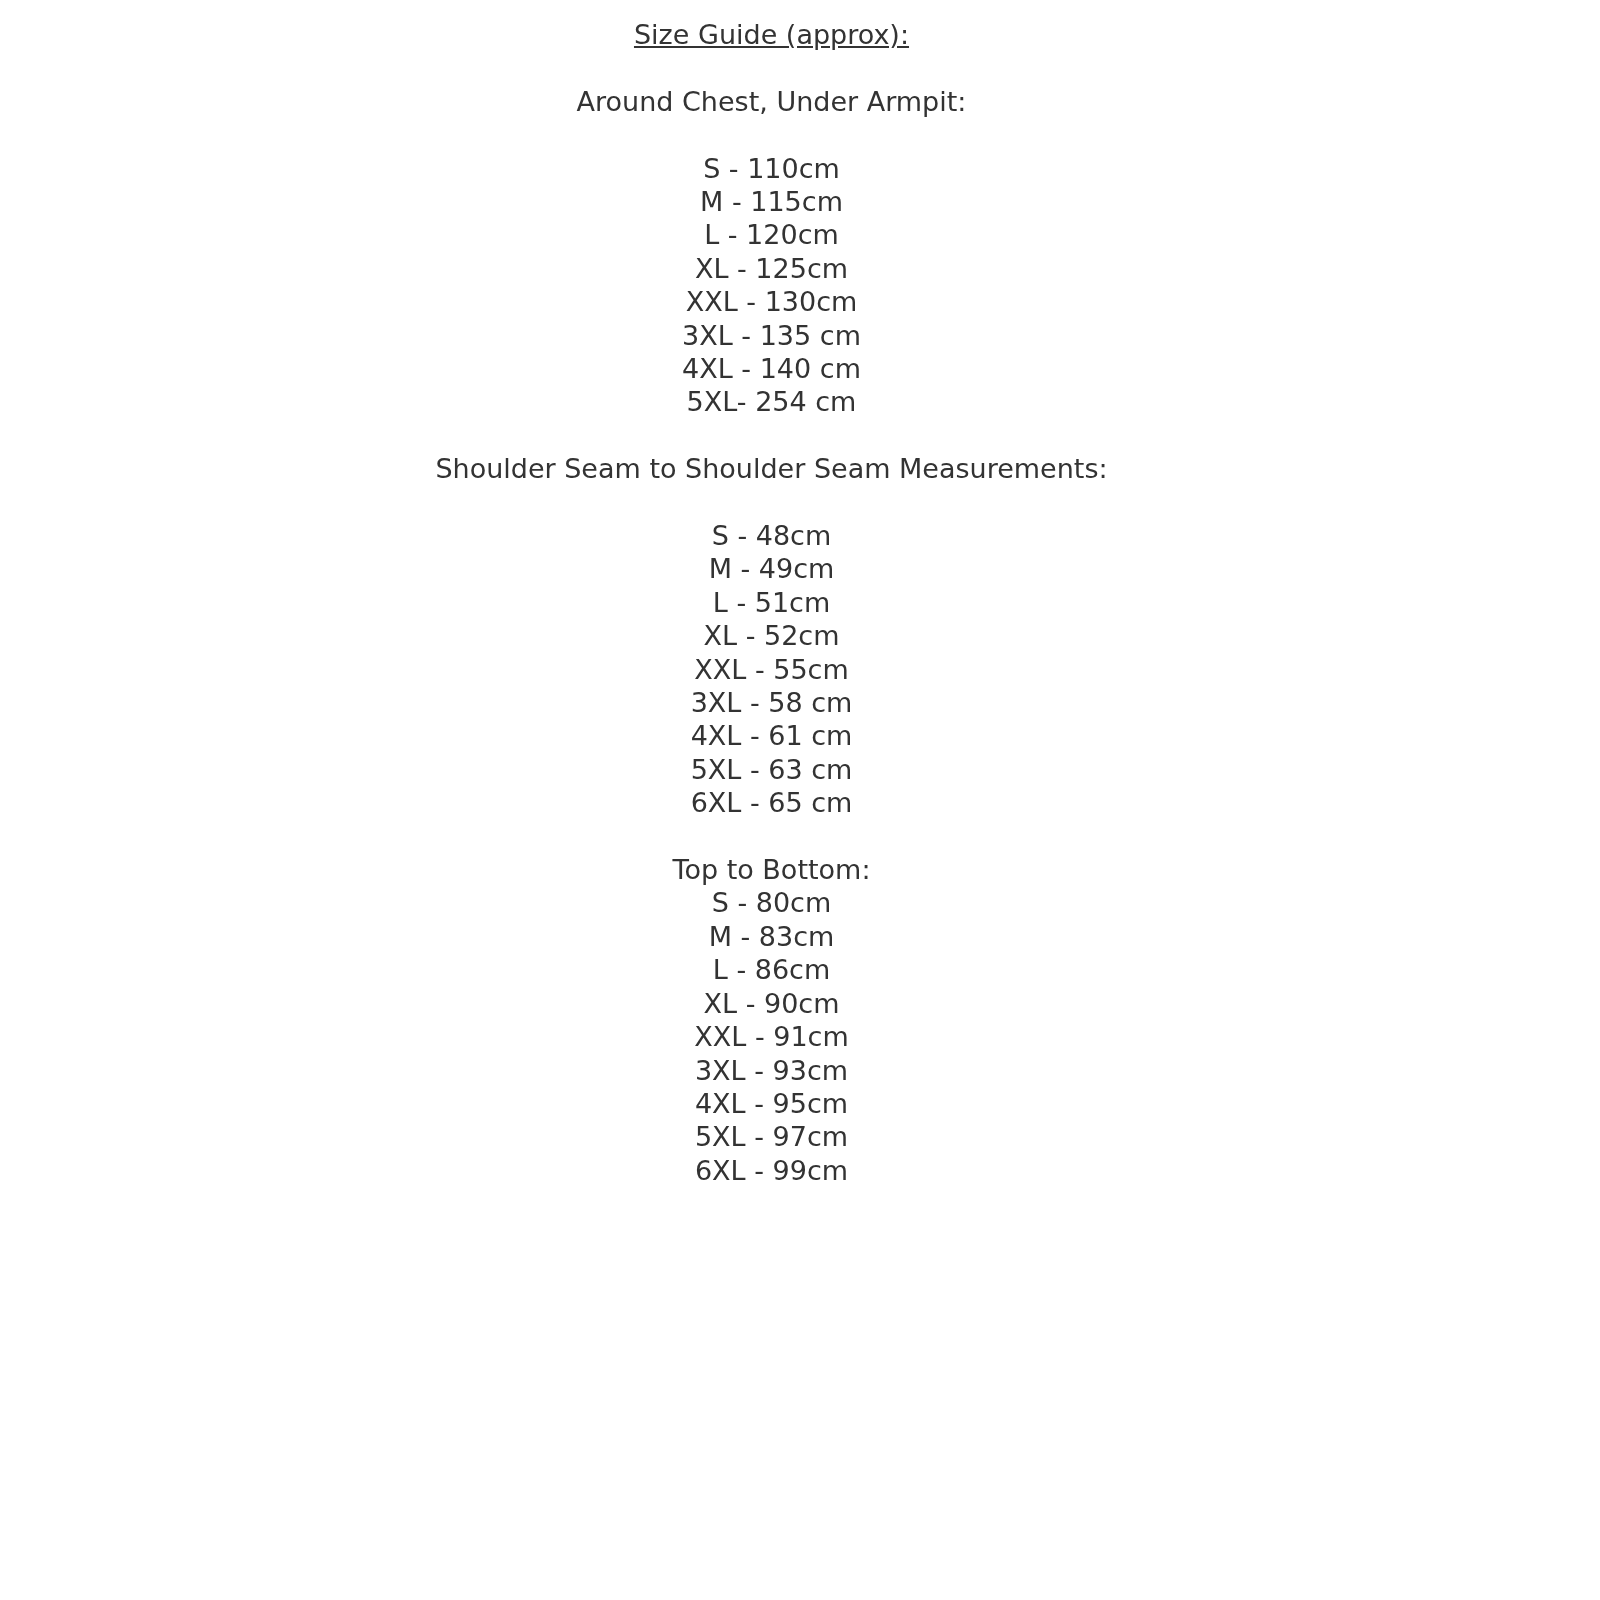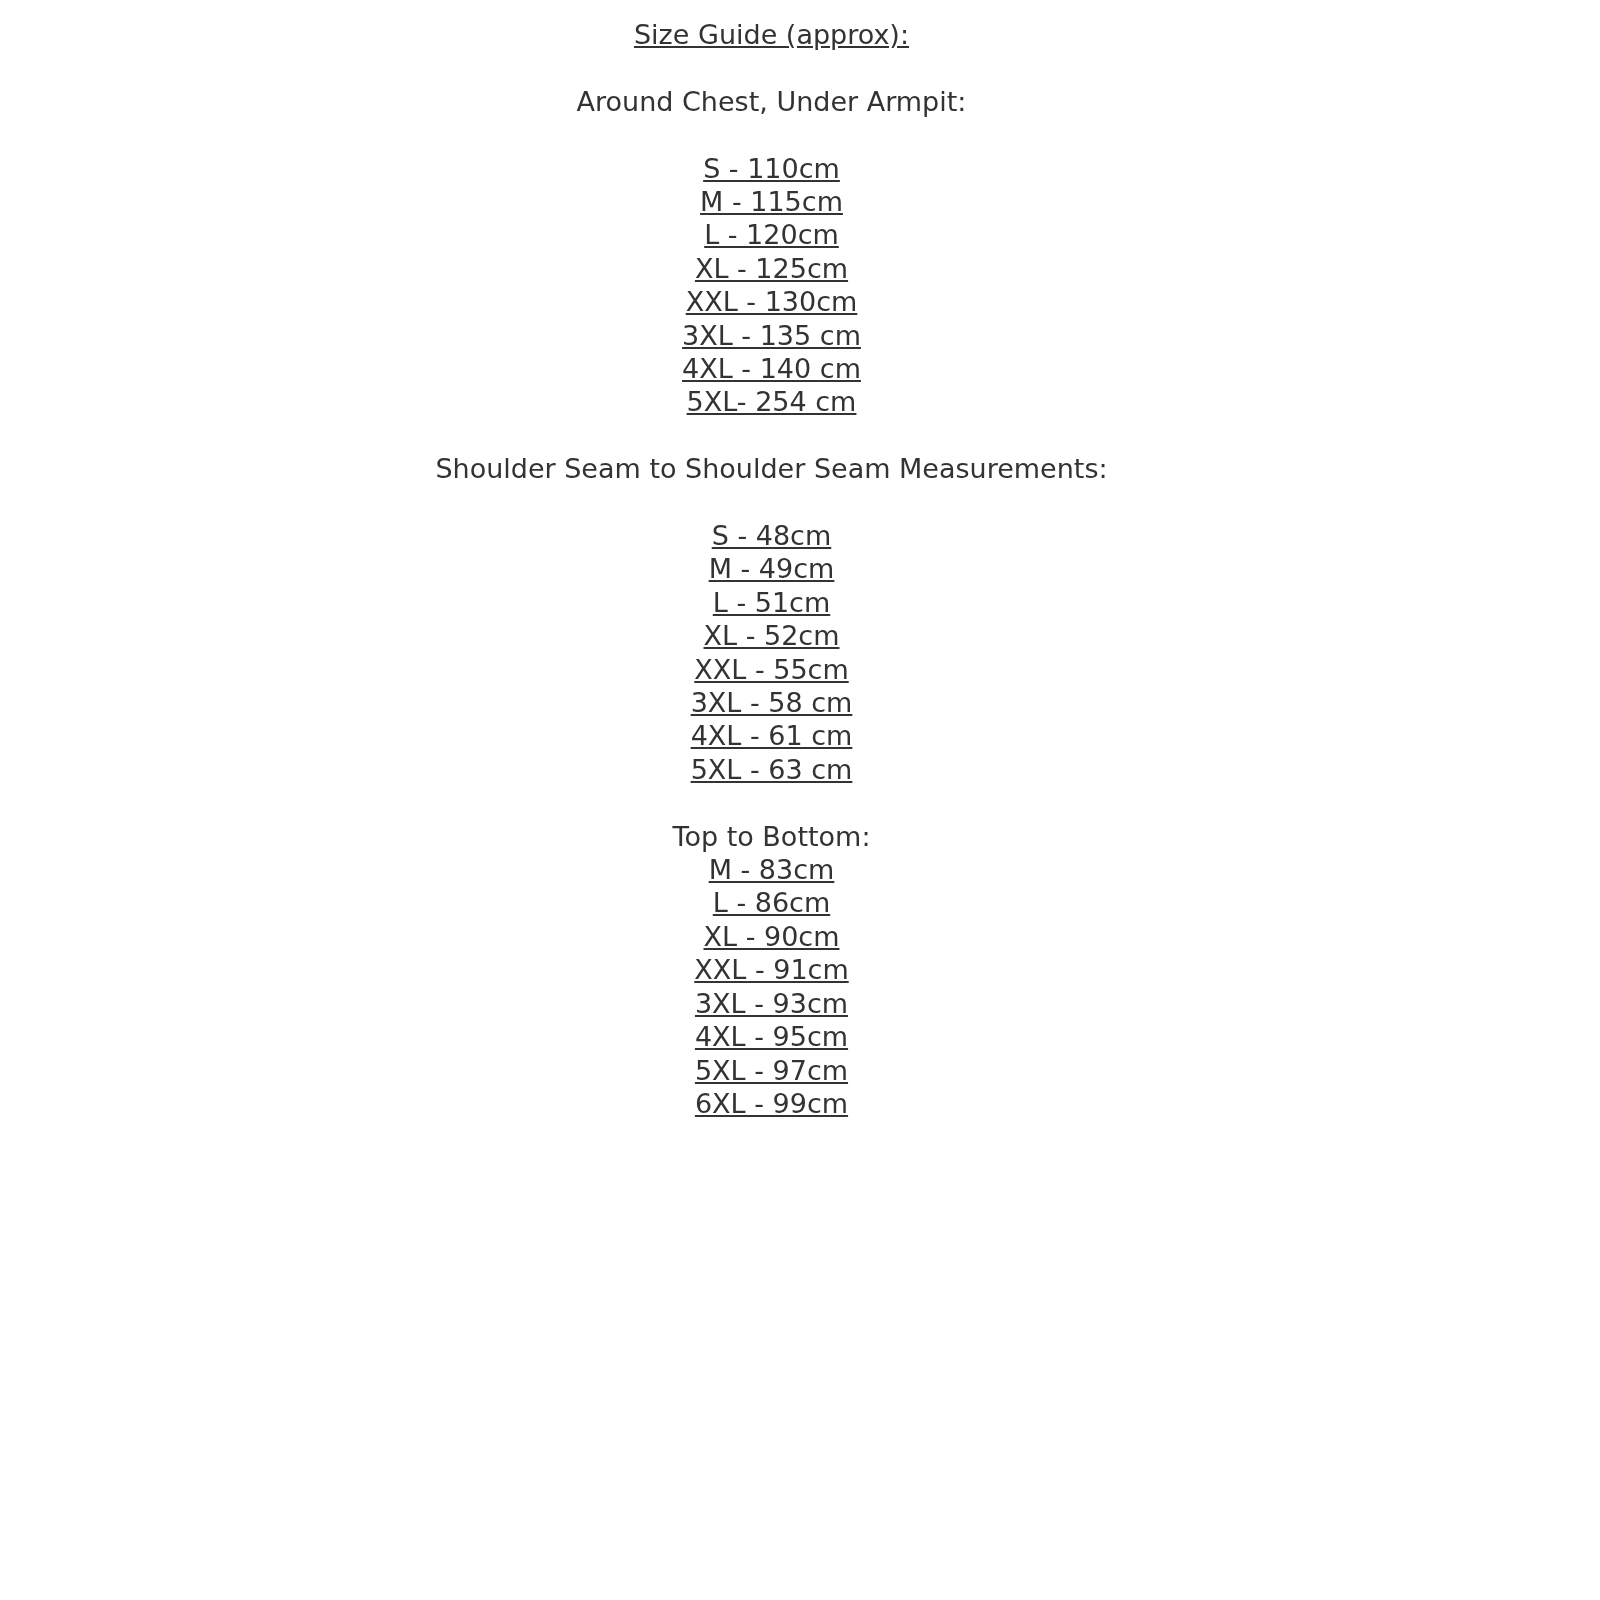"S - 110cm" .size-row { text-decoration: underline -> none }
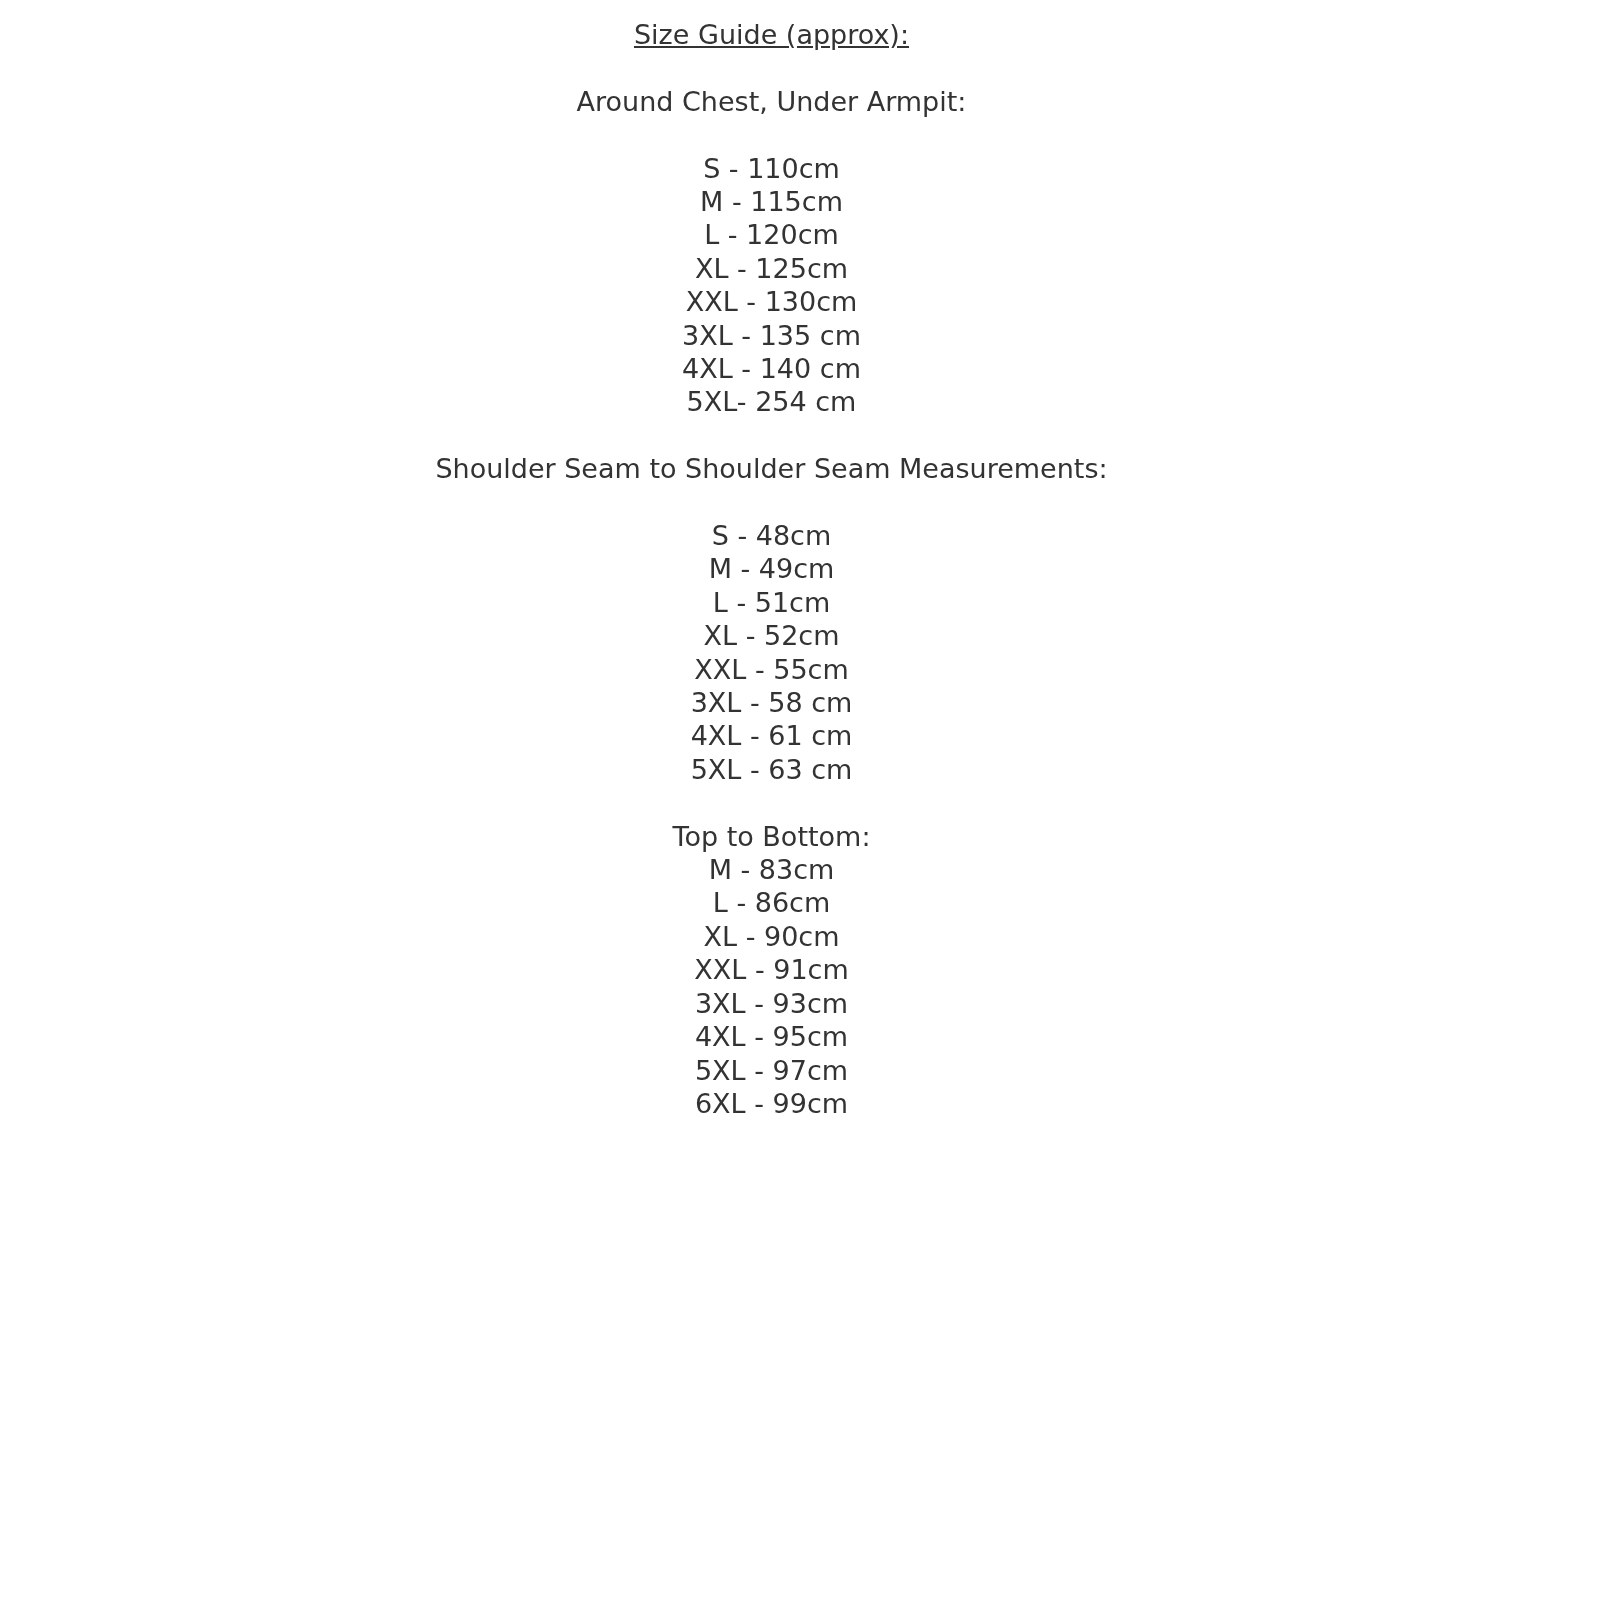"6XL - 65 cm" div.size-row { html: none -> <div>6XL - 65 cm</div> }
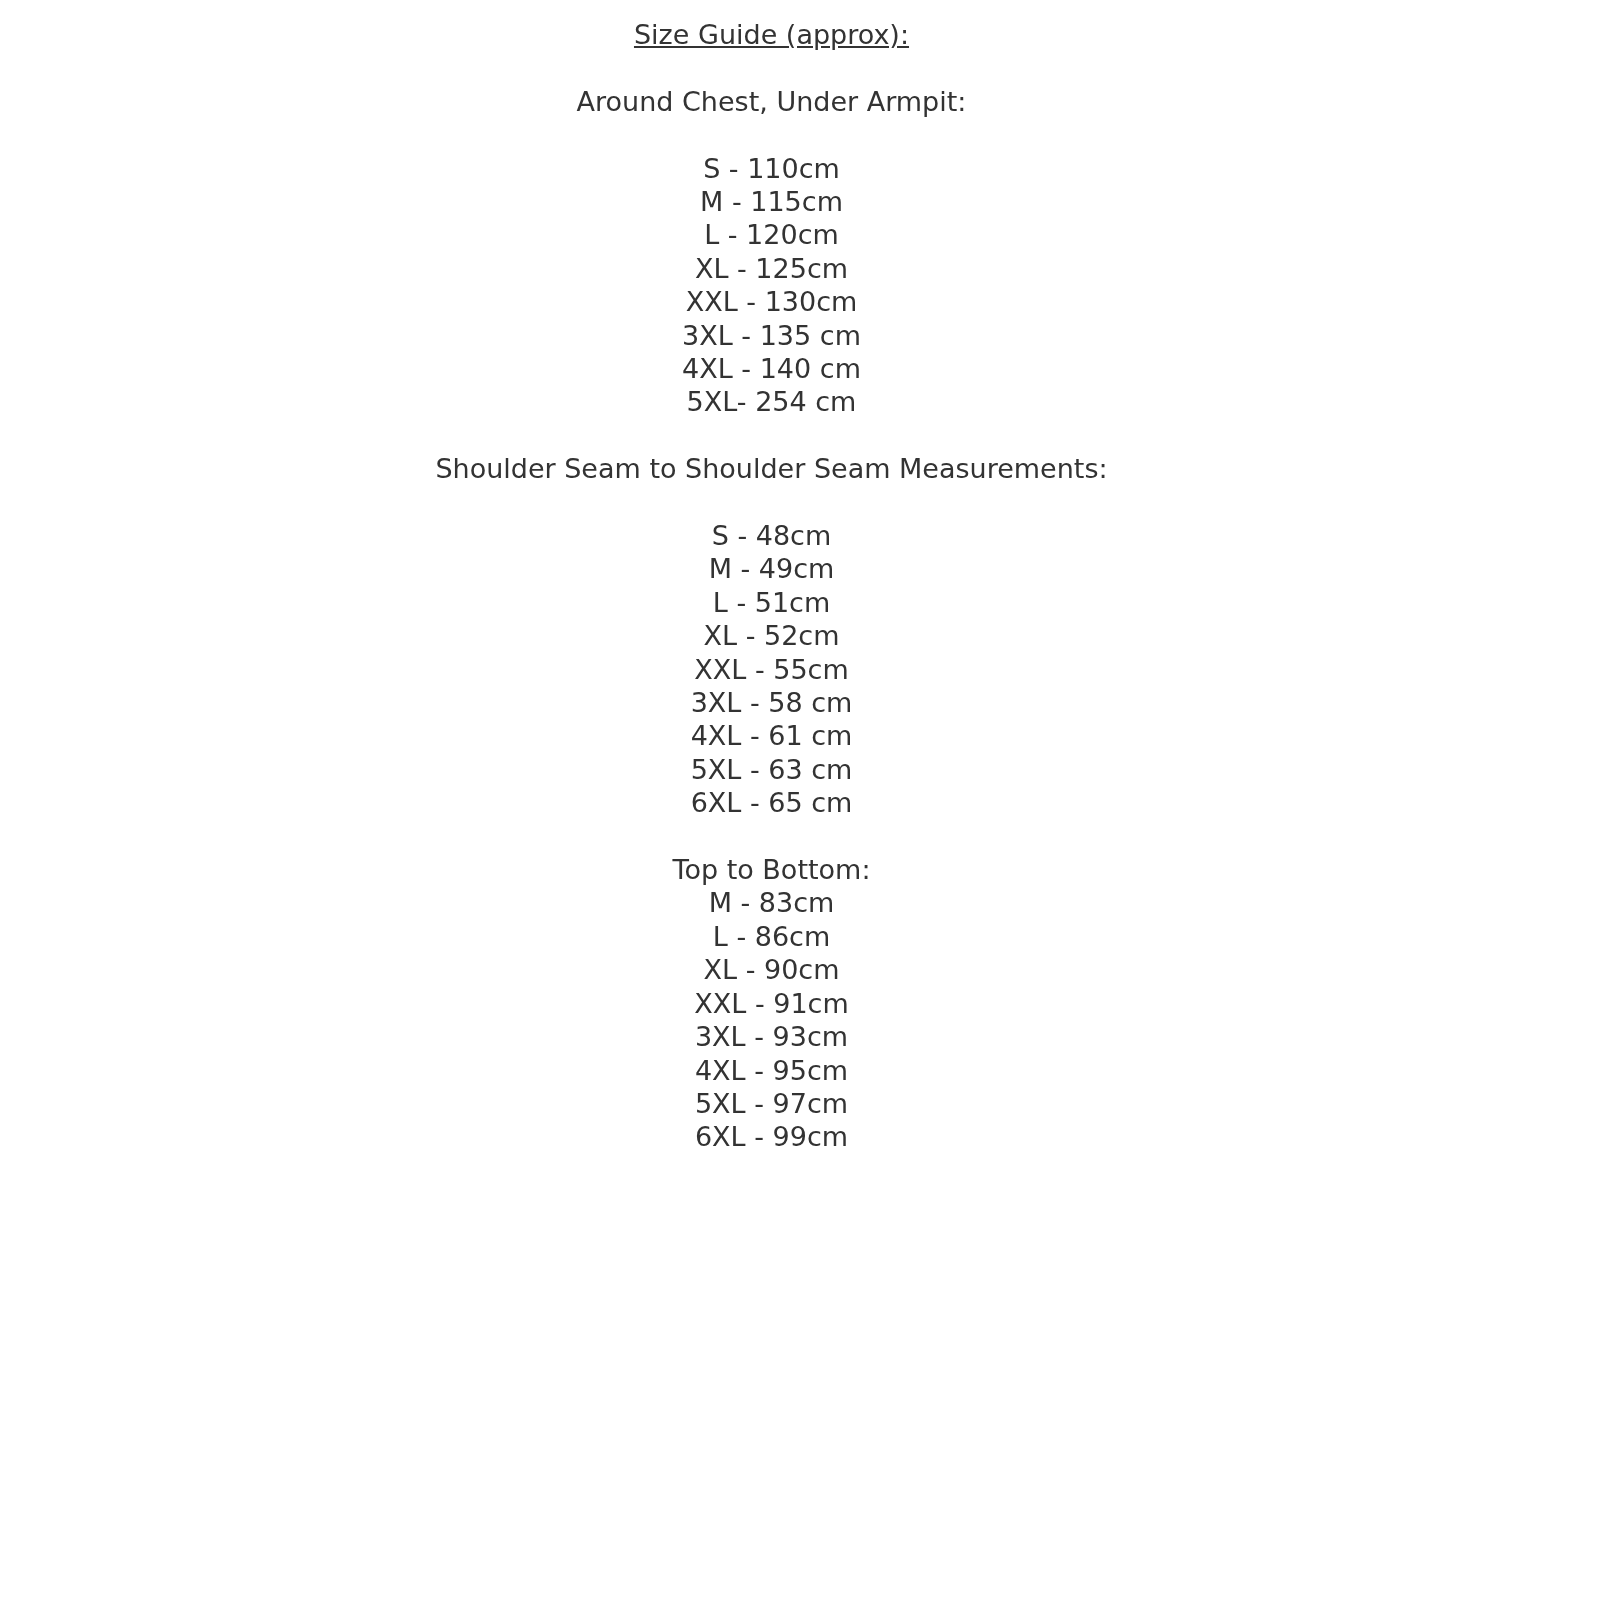"S - 80cm" div.size-row { html: none -> <div>S - 80cm</div> }
